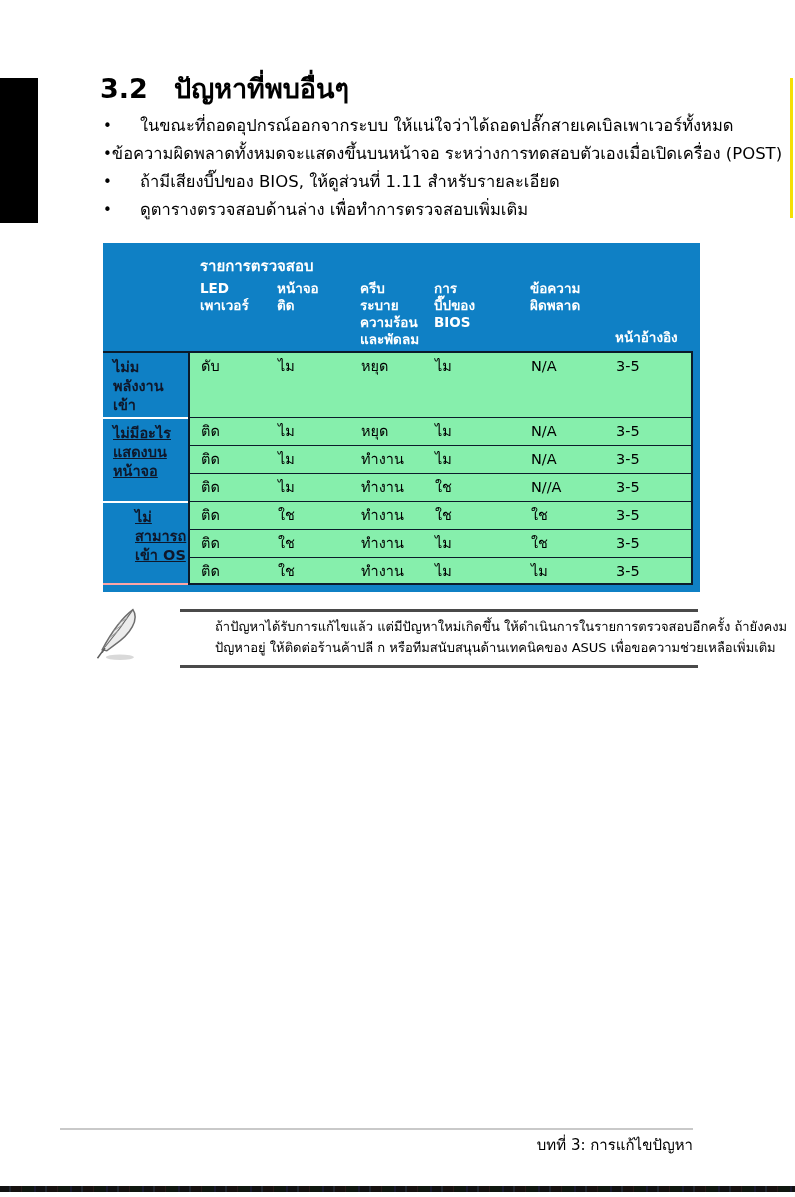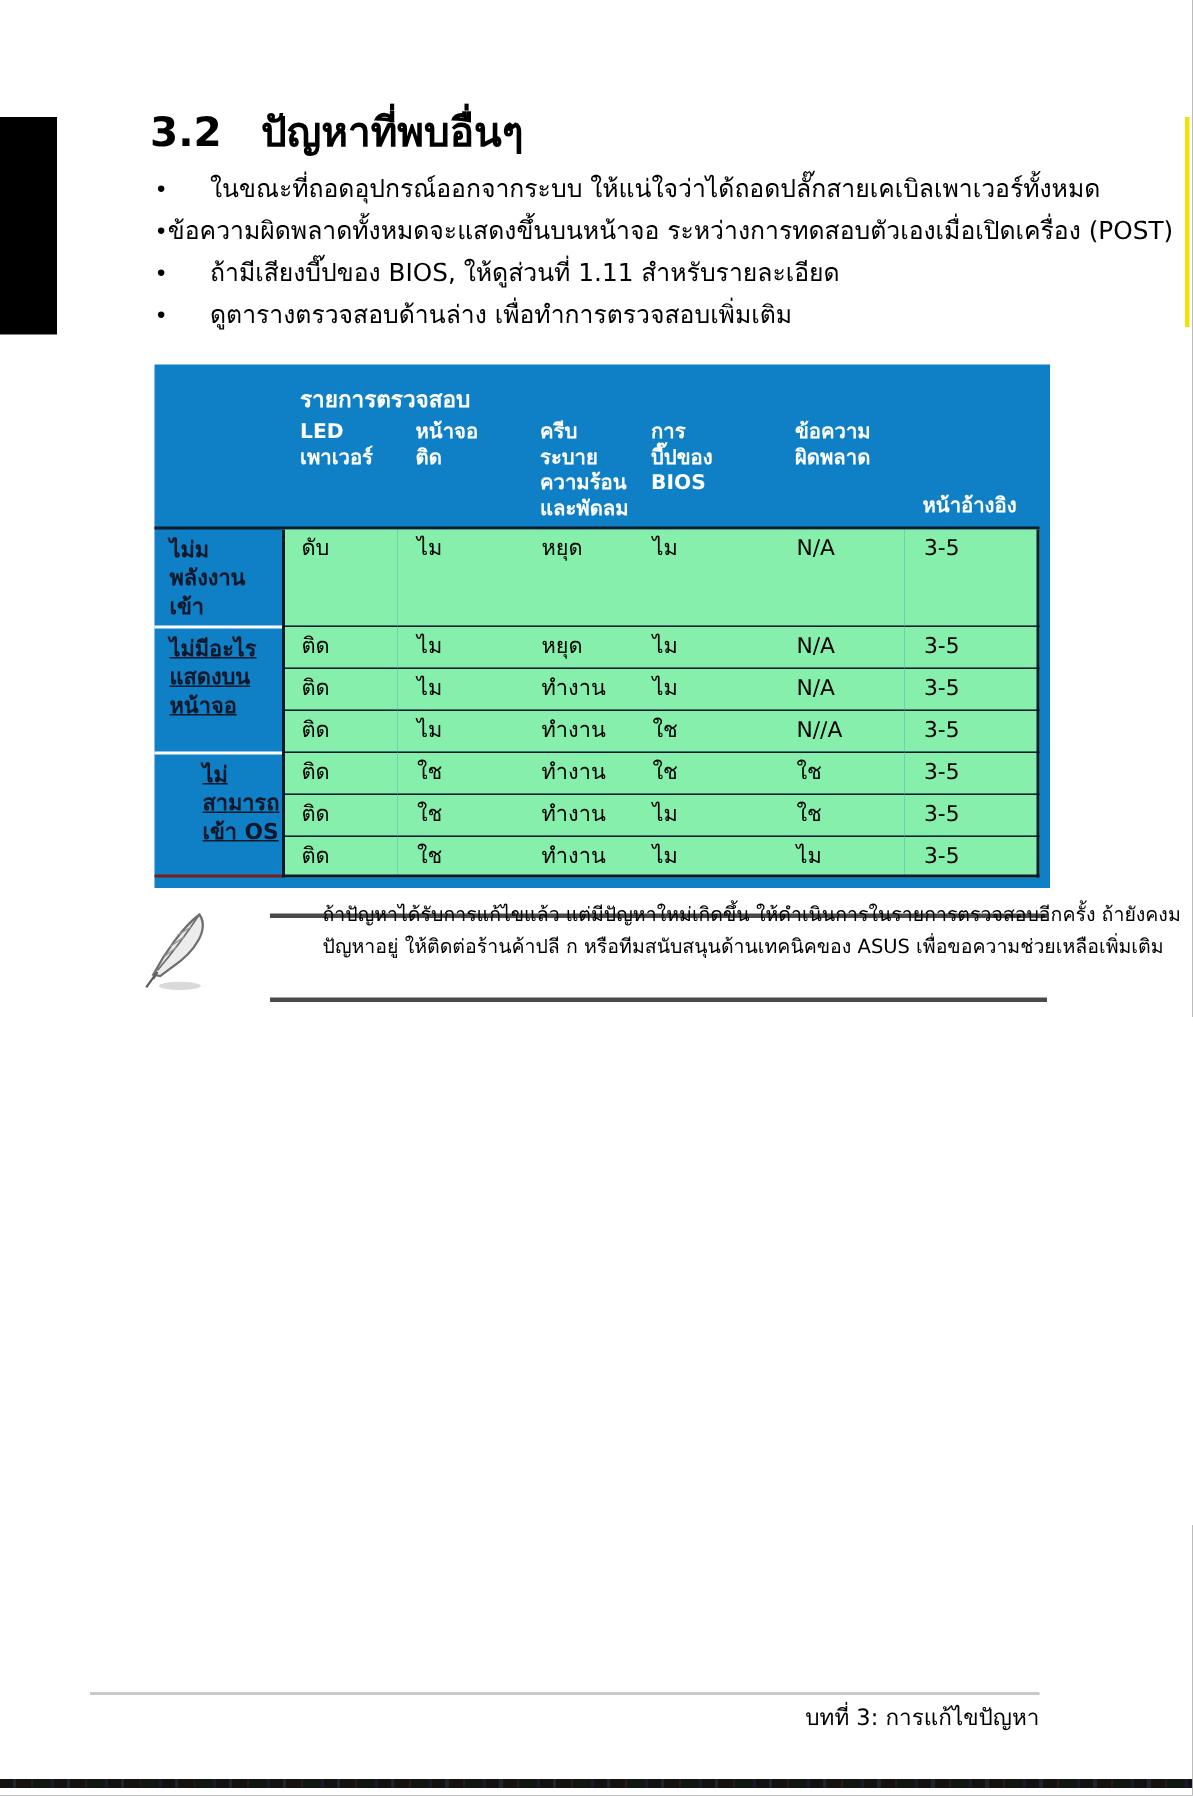"ไม่สามารถ" .tgroup.g-last .glabel { border-bottom: 2px solid #7f1d1d -> 2px solid #fca5a5 }
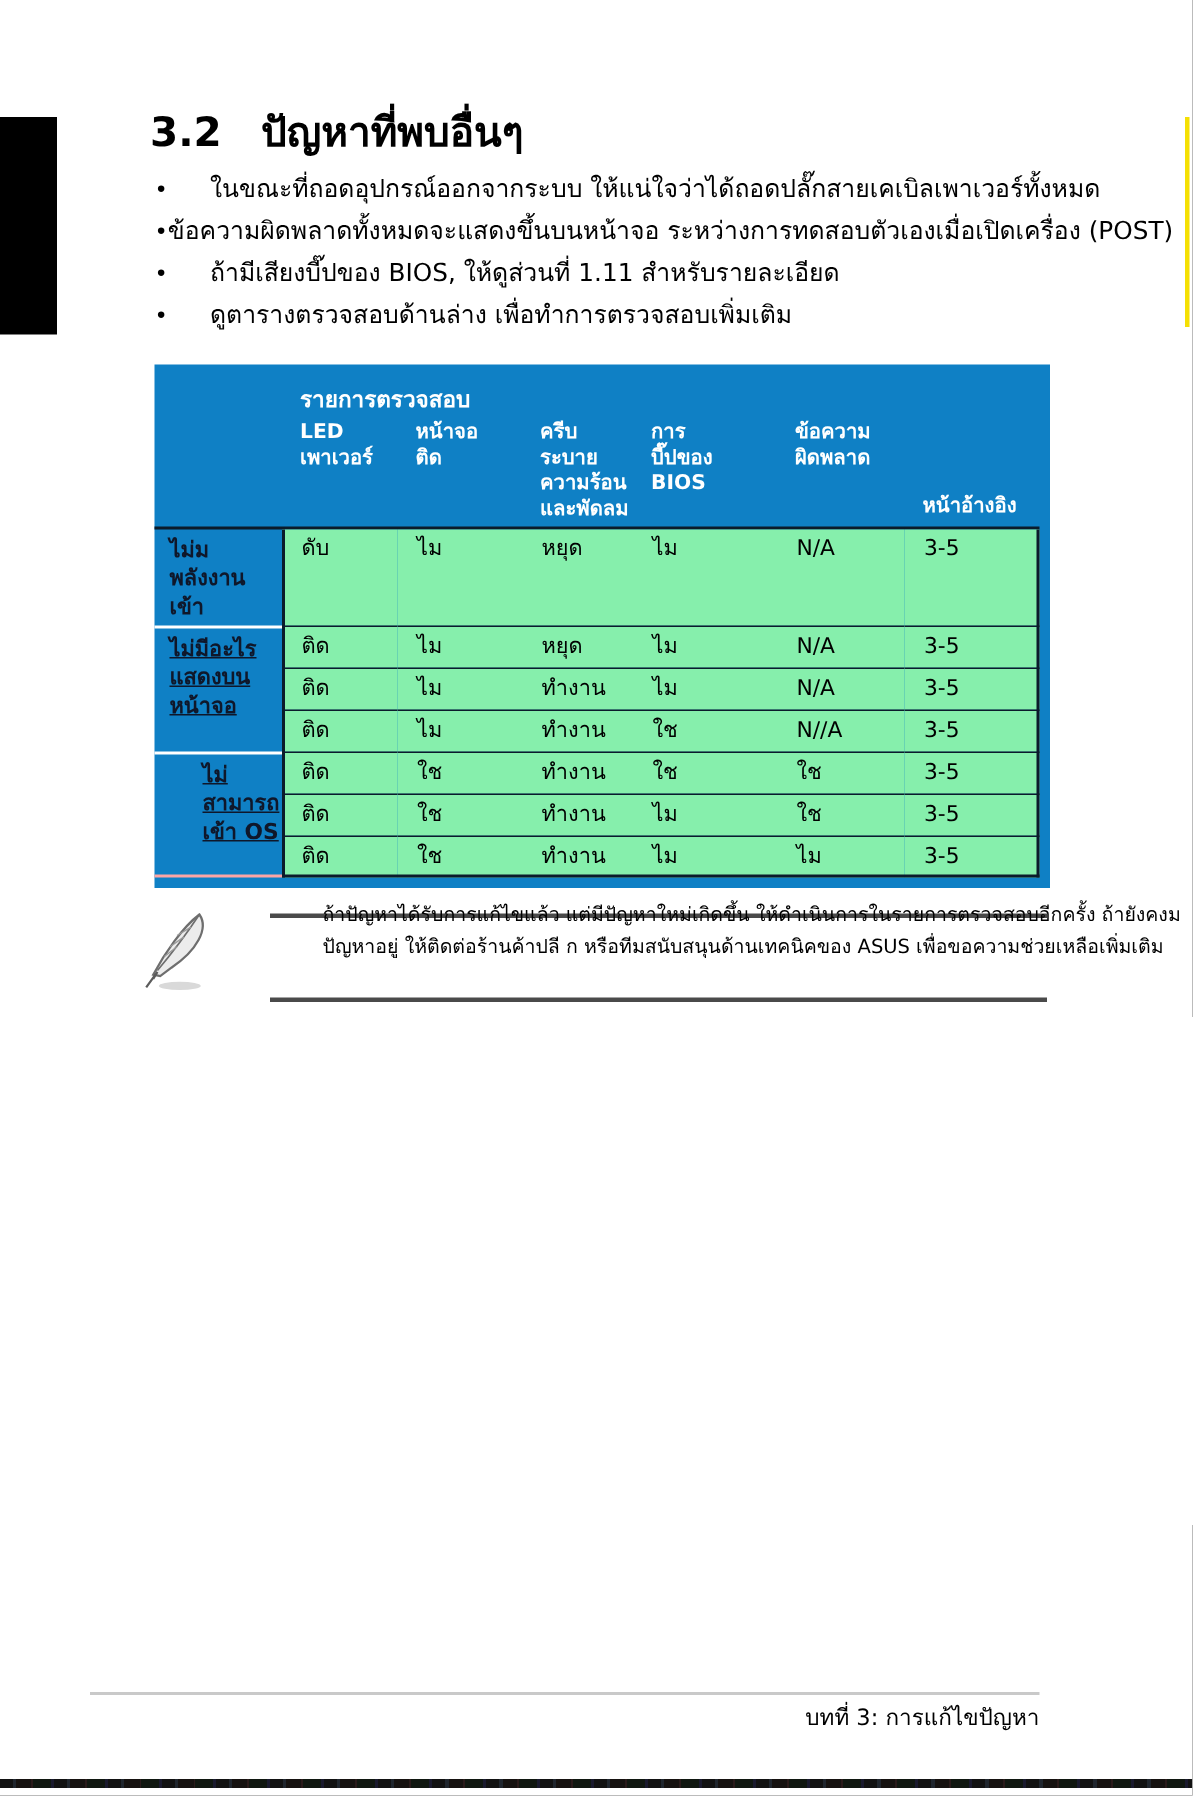"ถ้าปัญหาได้รับการแก้ไขแล้ว" .note-text { top: 600px -> 616px }
